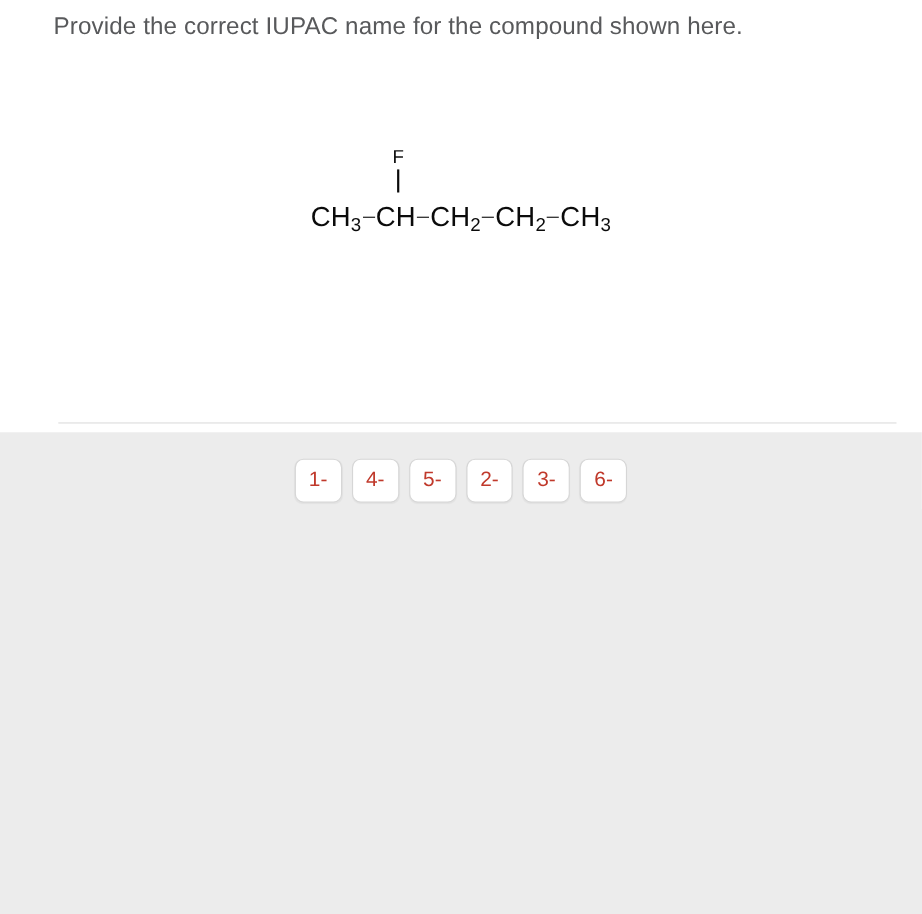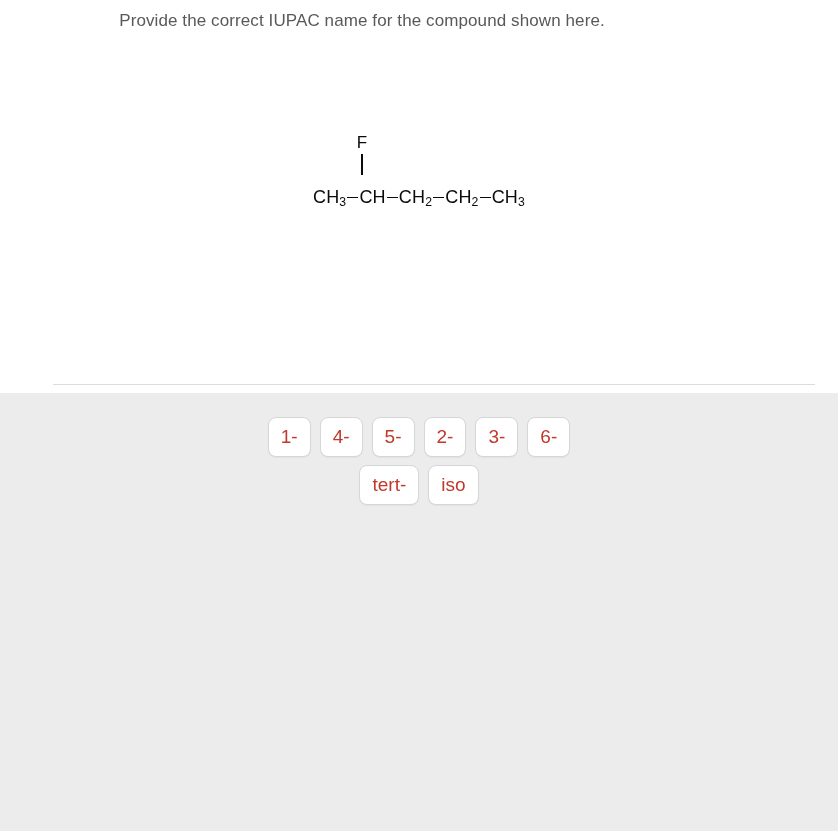"Provide the correct IUPAC name" .question-title { font-size: 17px -> 22px }
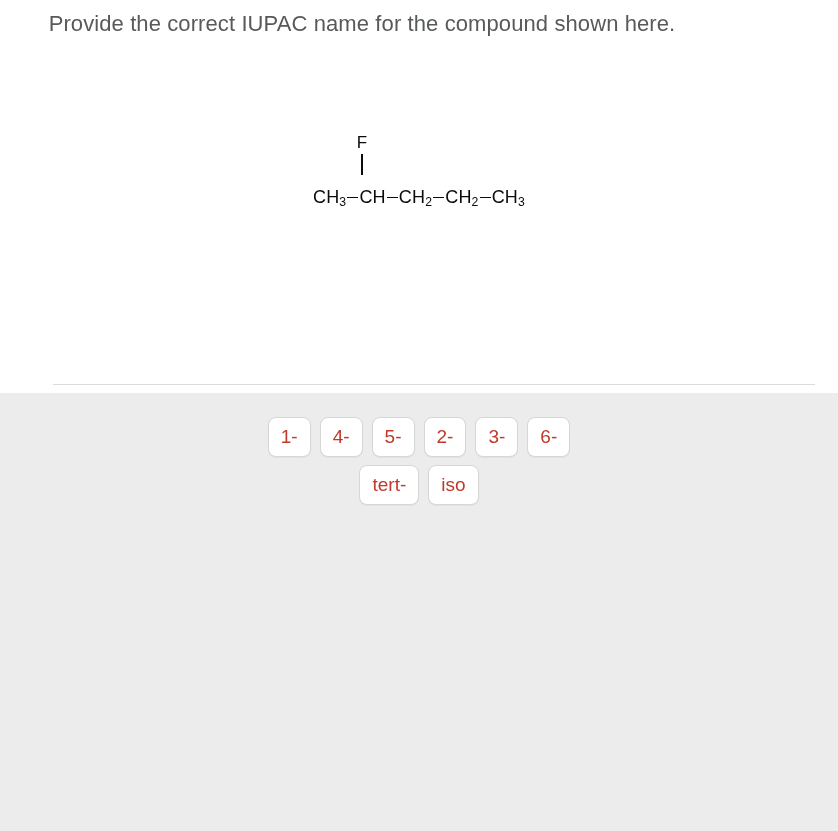"CH3 CH CH2 CH2 CH3" .struct-main { font-size: 18px -> 25px }
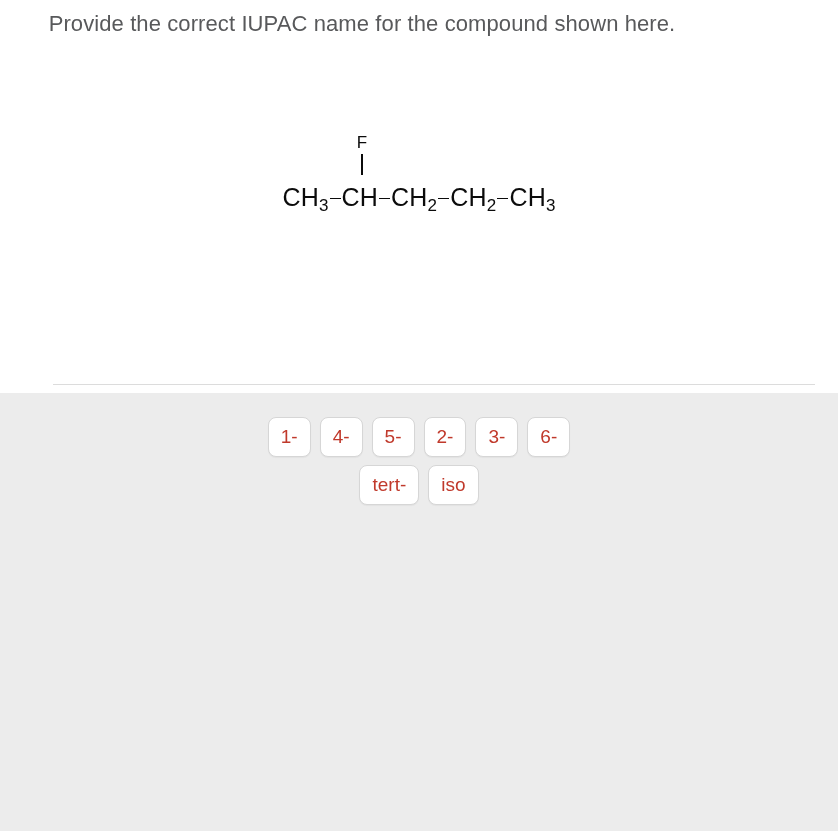"tert-" div.tile-row { html: <div> <button>tert-</button> <button>iso</button> </div> -> none }
